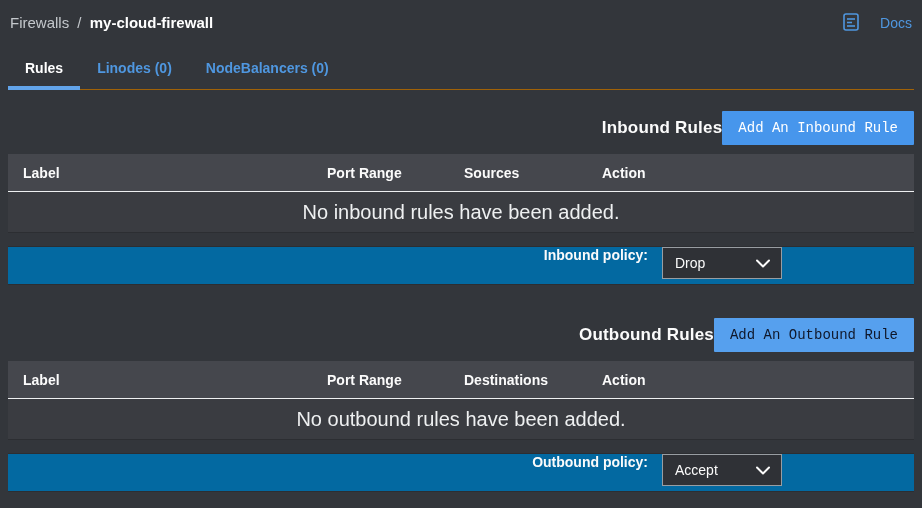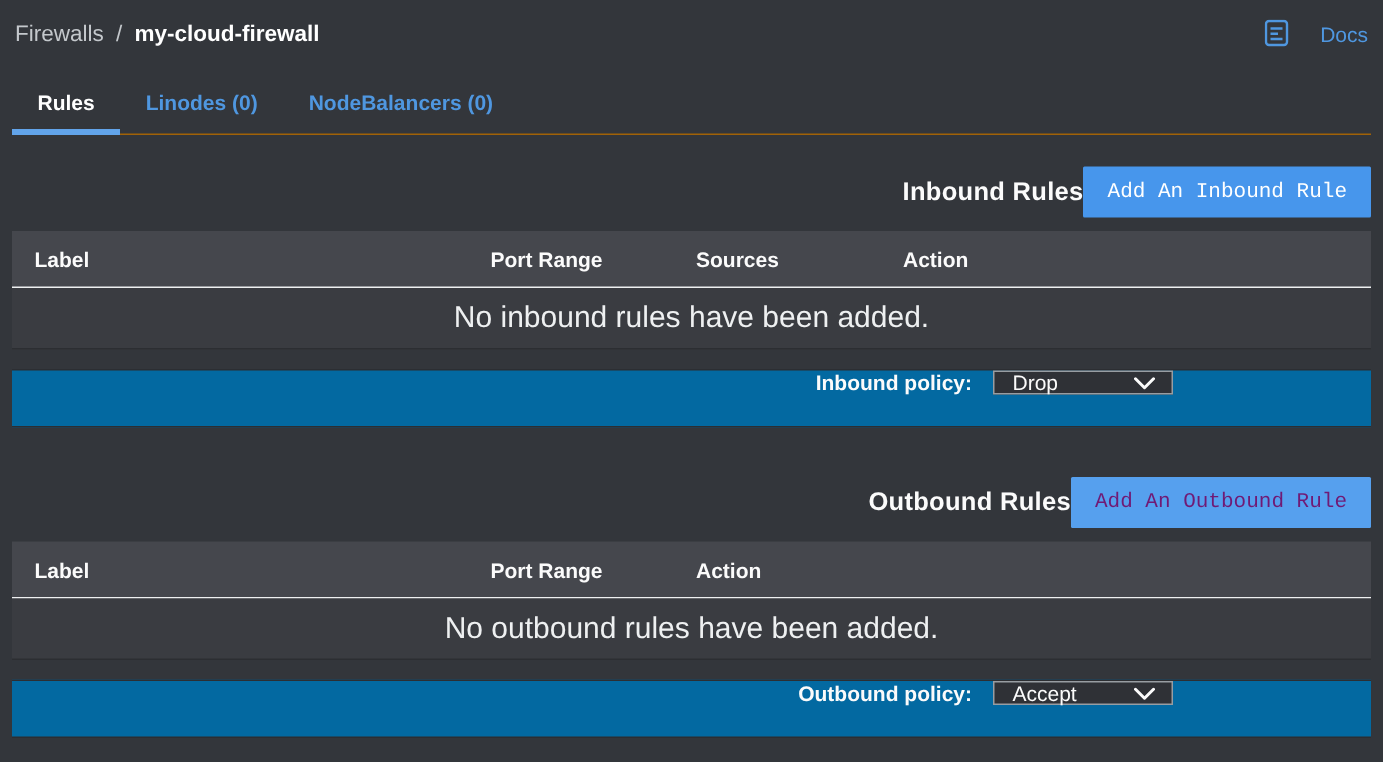"Drop" .select { height: 16px -> 32px }
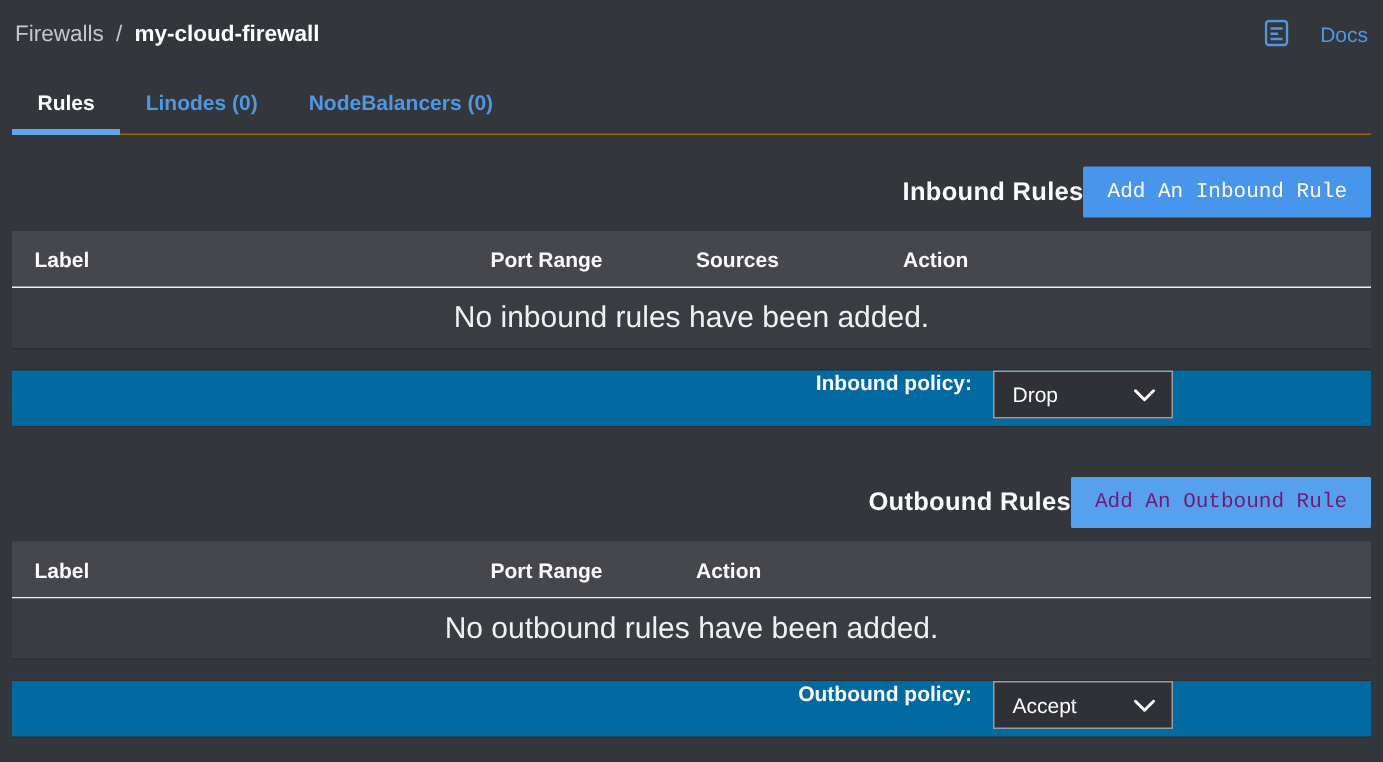"Add An Outbound Rule" .btn-outbound { color: #701a75 -> #0f172a }
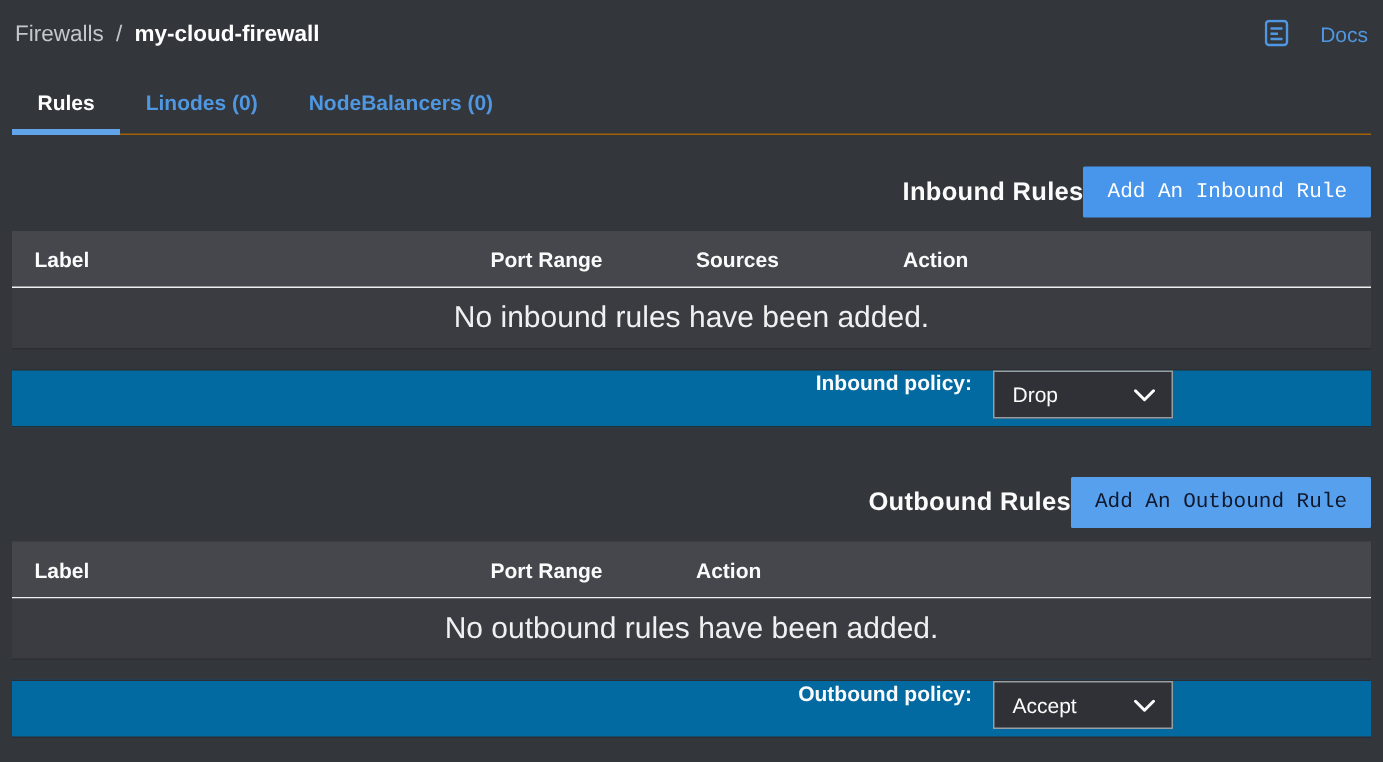"Destinations" div.th { html: none -> <div>Destinations</div> }
